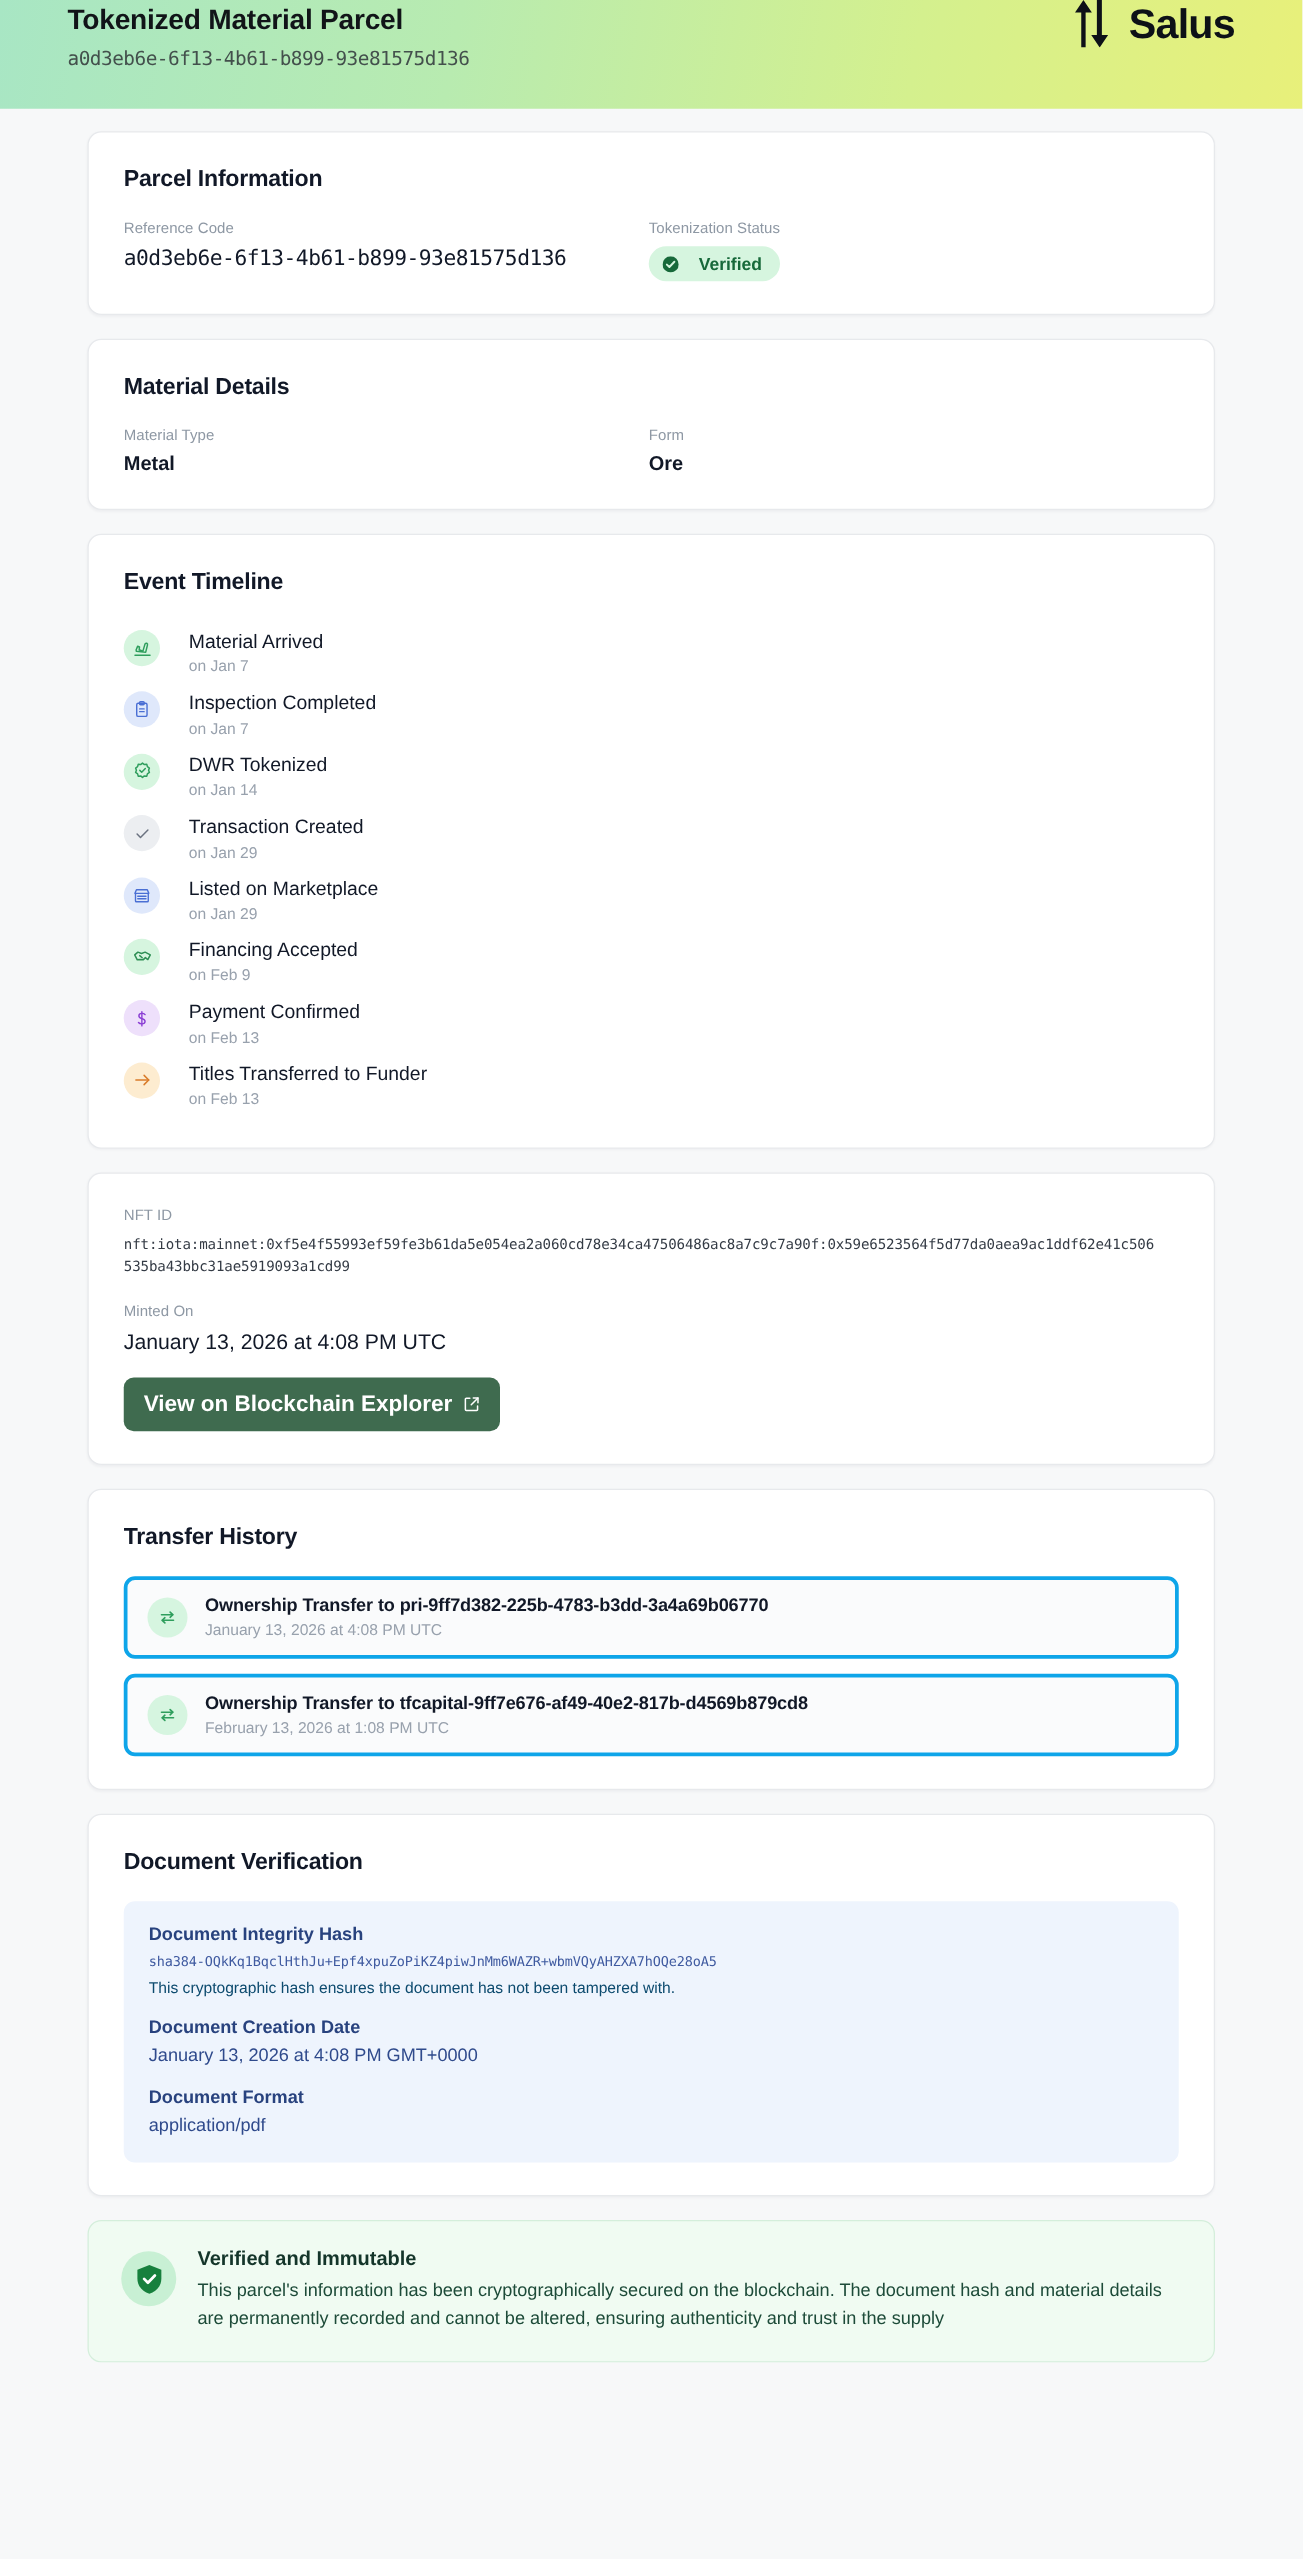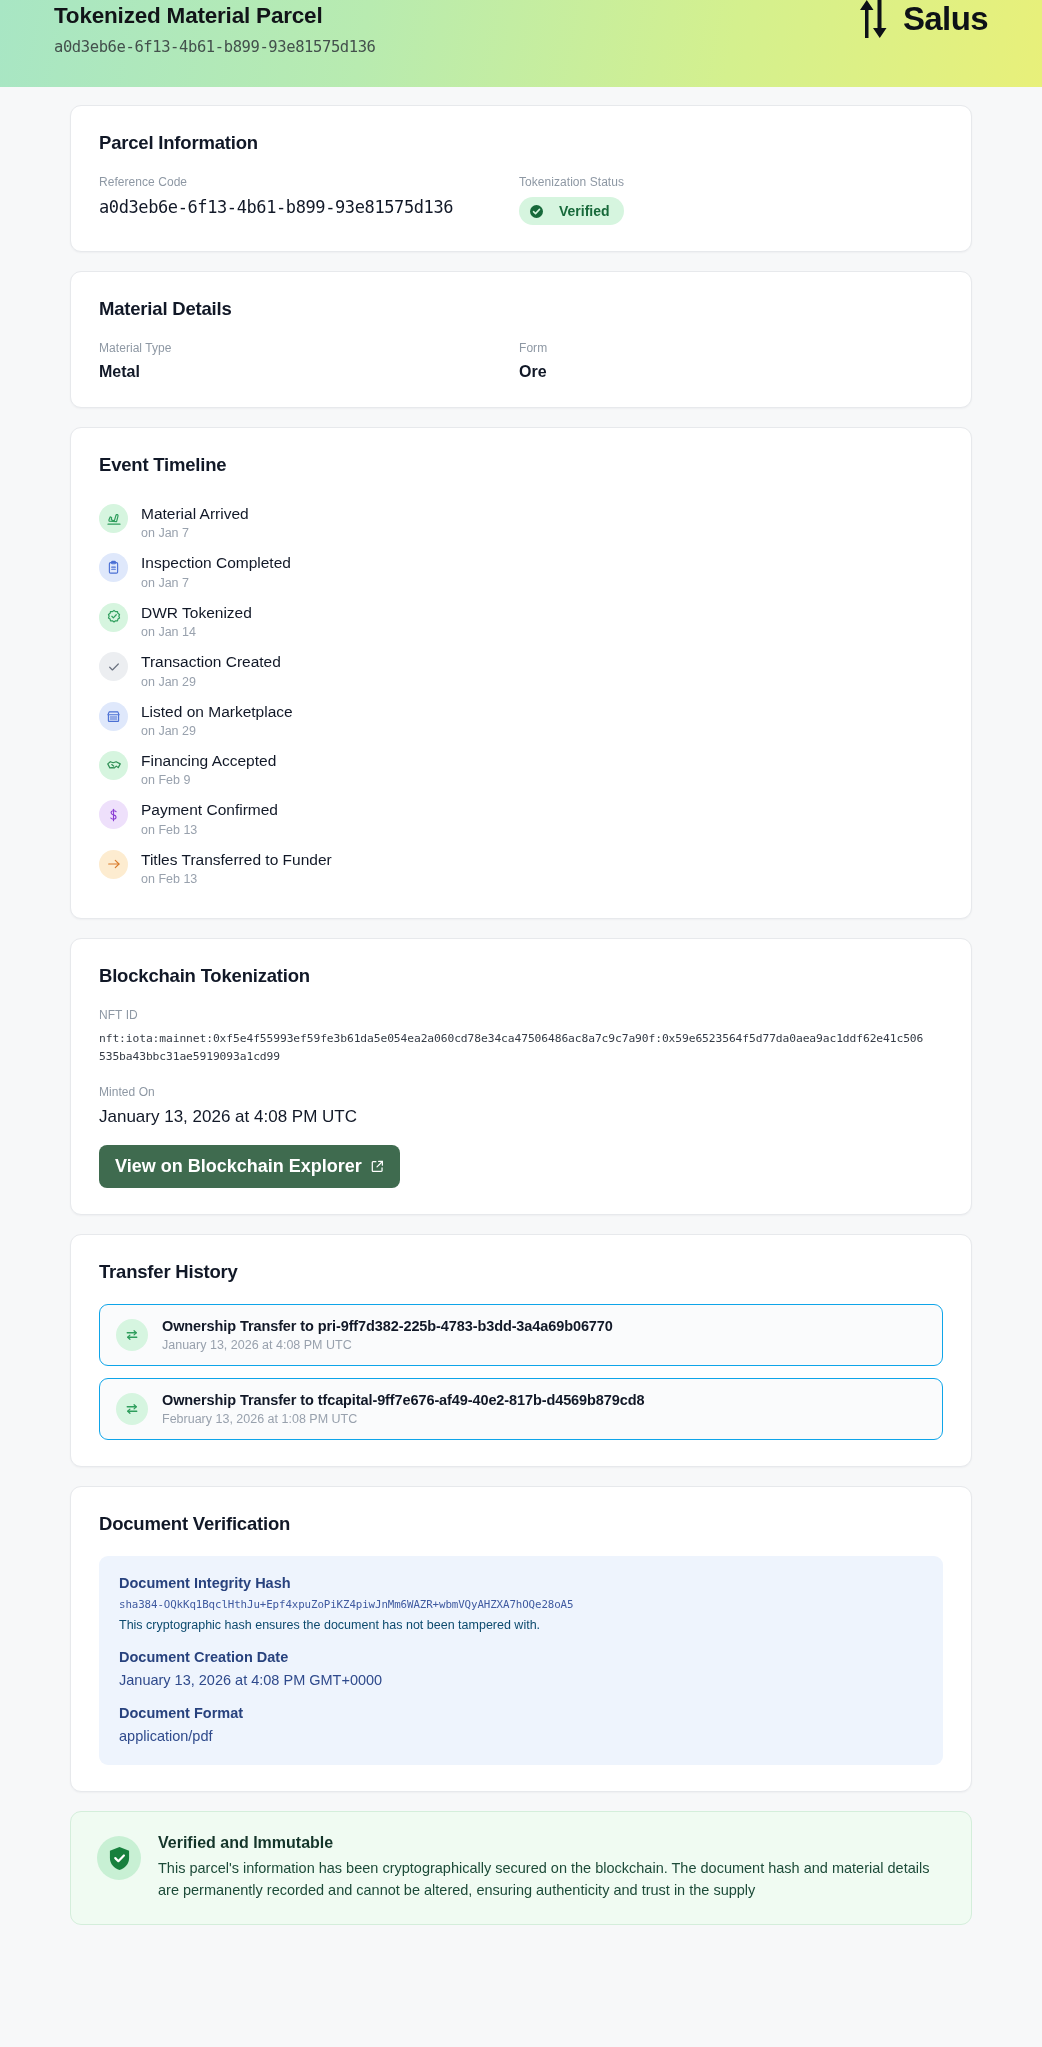"Material Arrived" .tl-row { gap: 13px -> 23px }
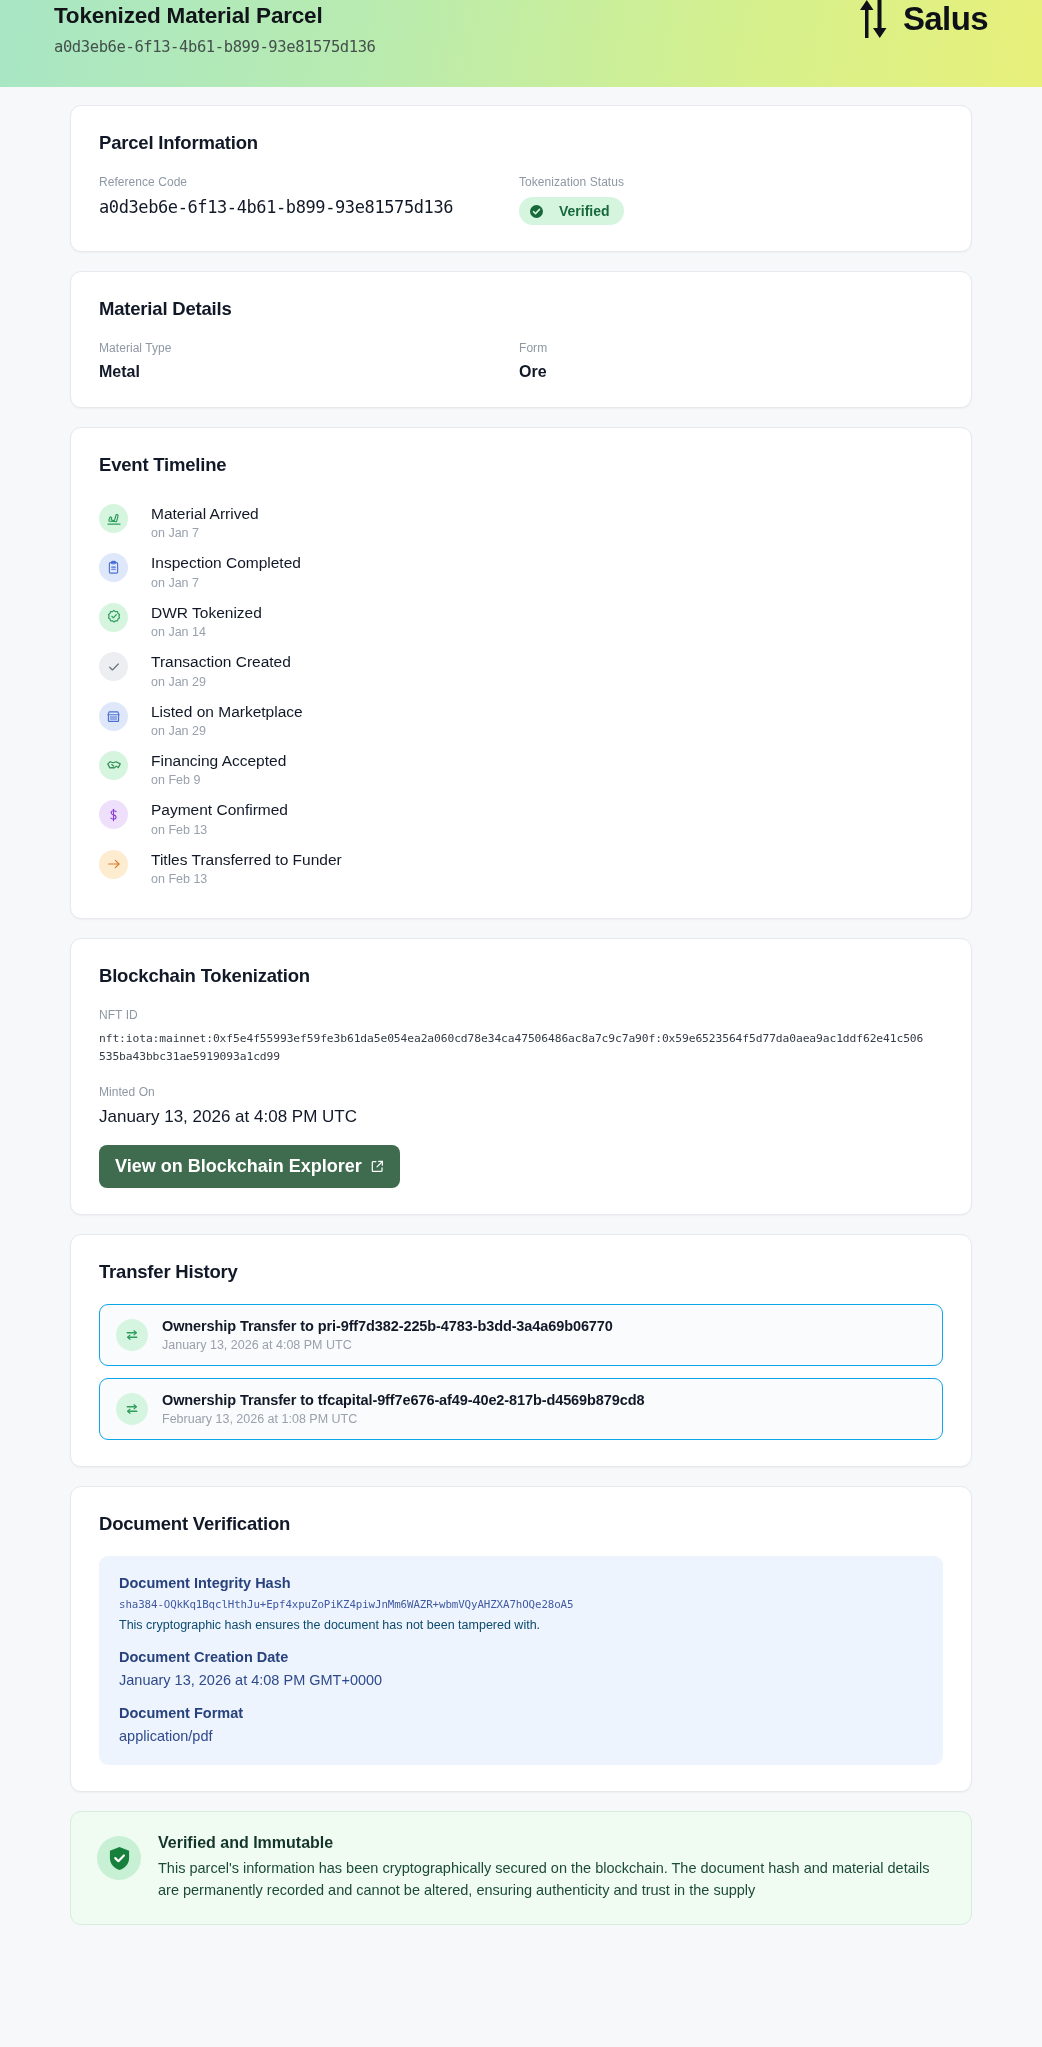"Blockchain Tokenization" div.card-title { html: <div>Blockchain Tokenization</div> -> none }
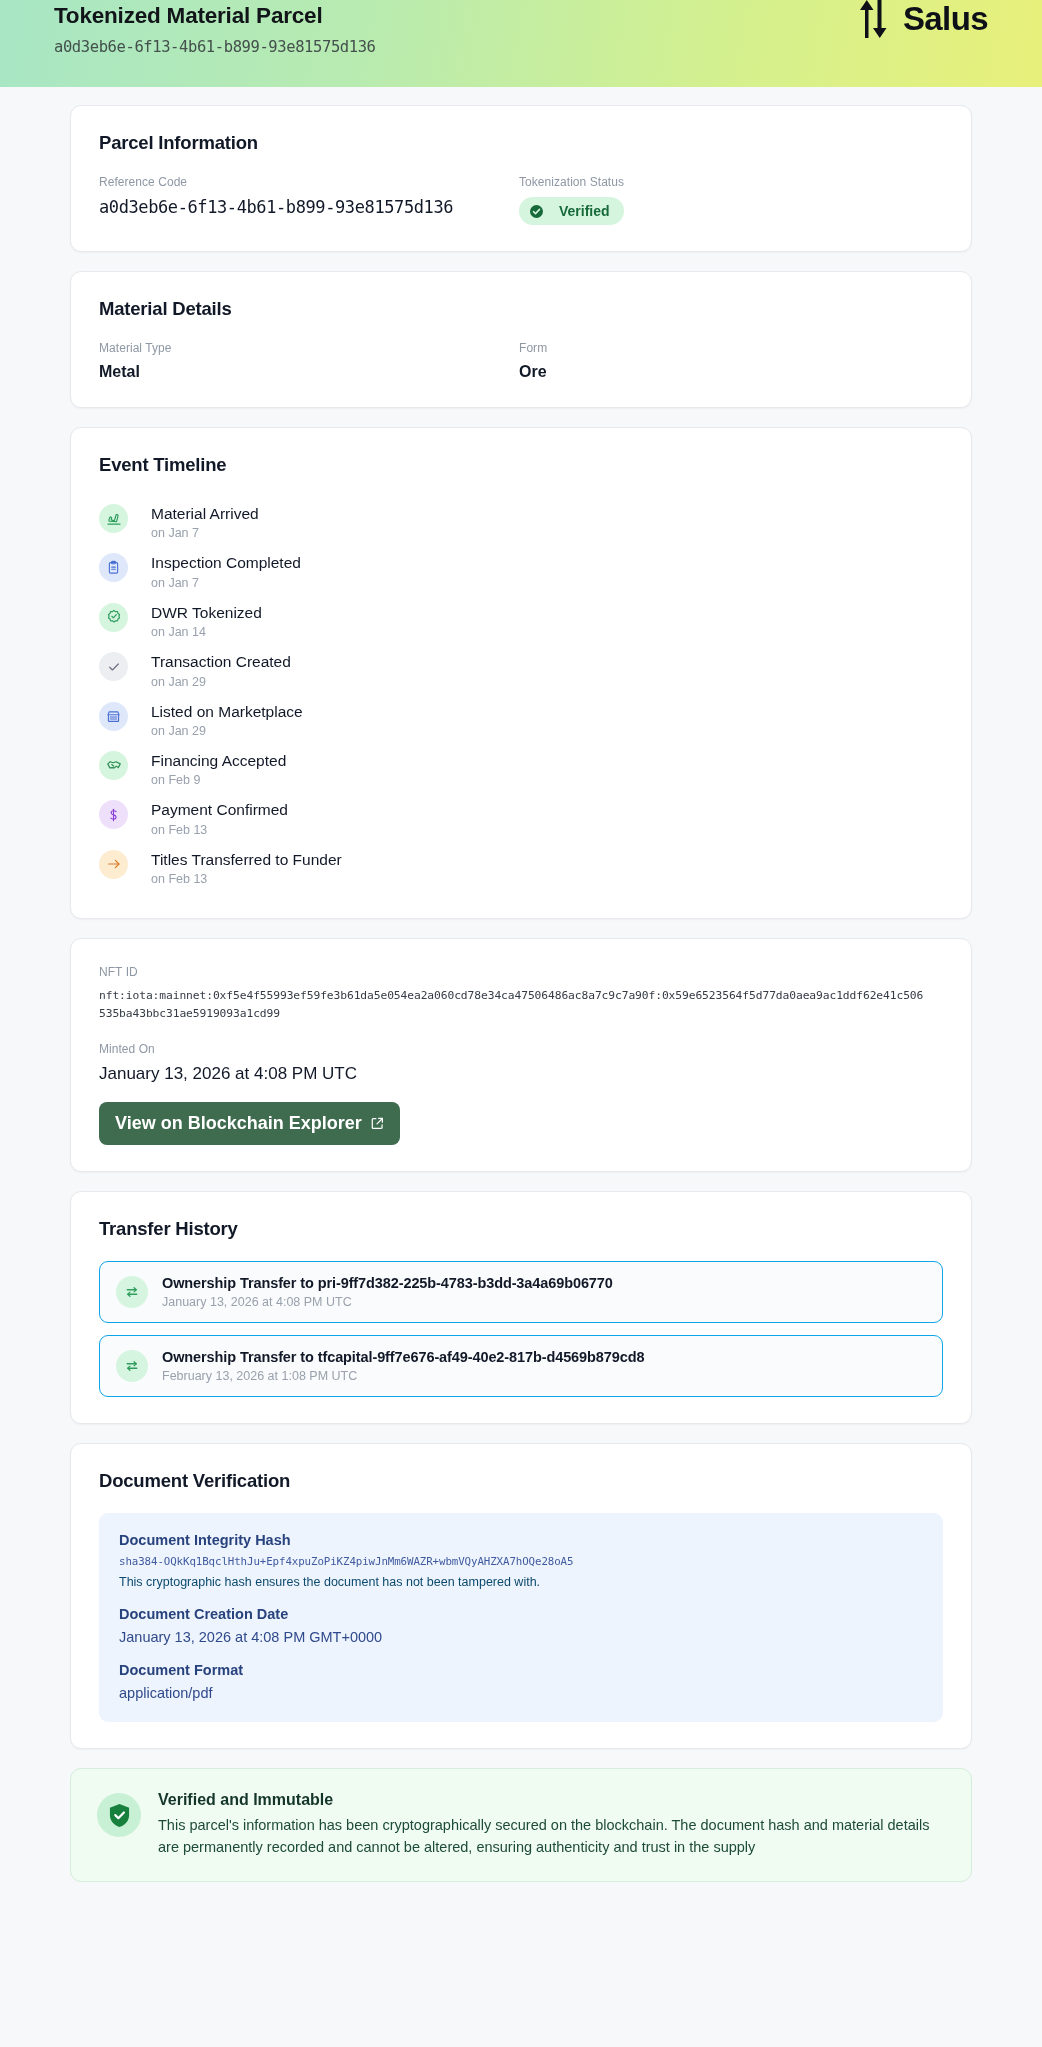"Ownership Transfer to" .tr-item { border: 1px solid #0ea5e9 -> 3px solid #0ea5e9 }
